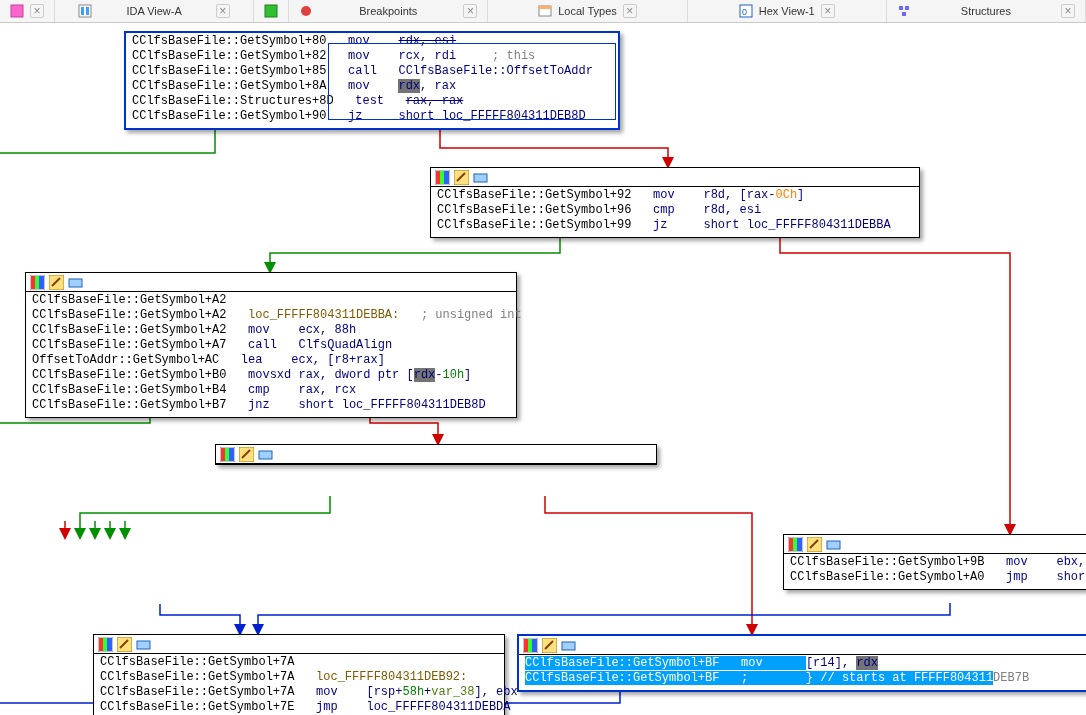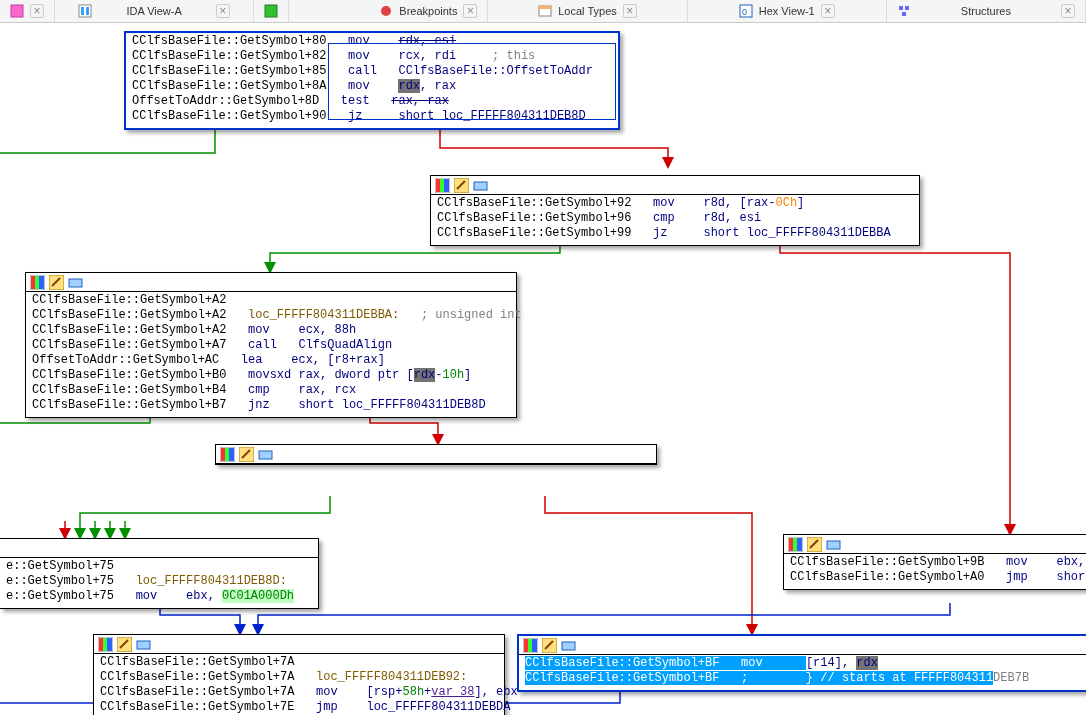"Breakpoints" div.tab { justify-content: flex-end -> space-between }
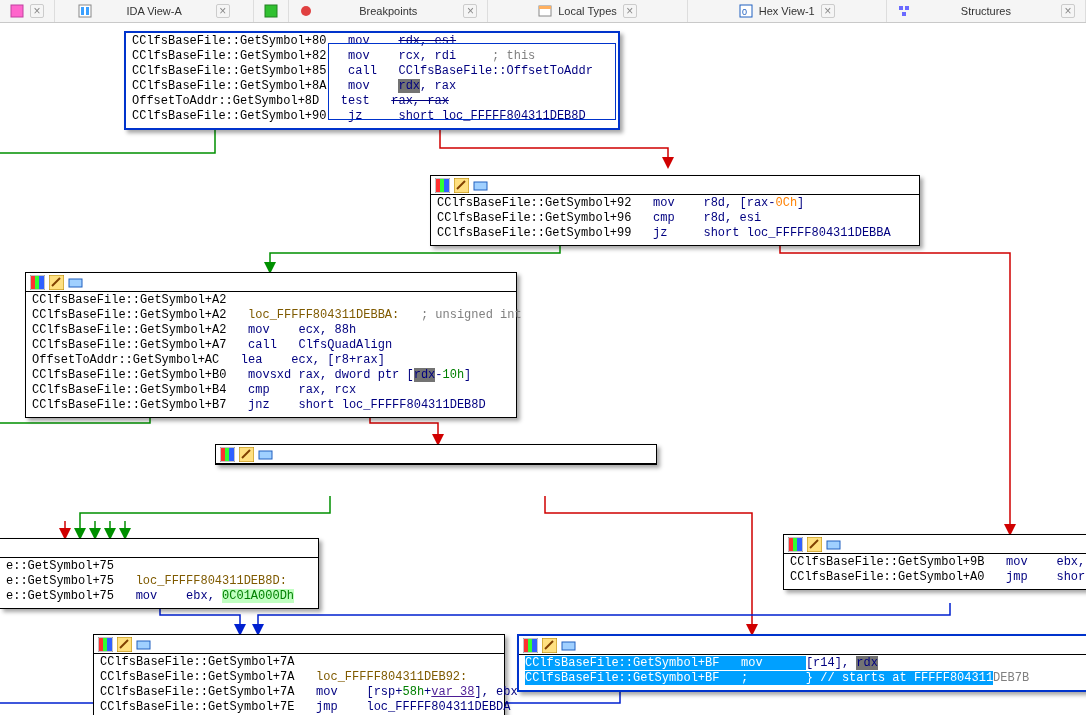"OffsetToAddr::GetSymbol+8D" span { text: OffsetToAddr::GetSymbol+8D -> CClfsBaseFile::Structures+8D }
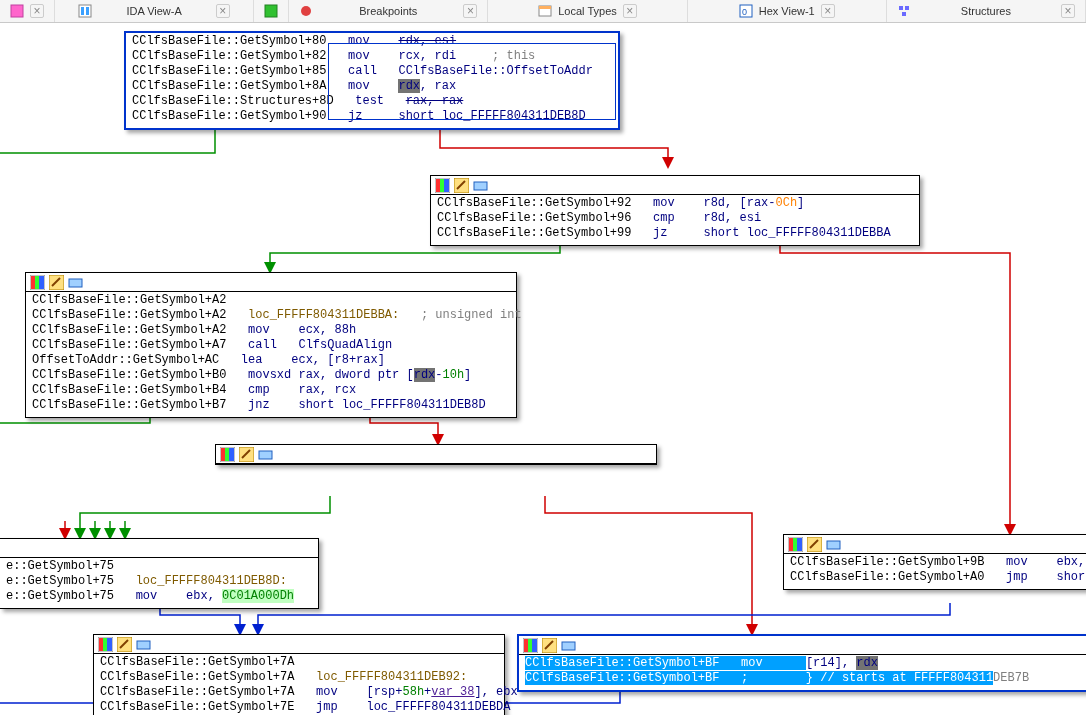"CClfsBaseFile::GetSymbol+92 mov r8d," div.bb { margin-top: 8px -> none }
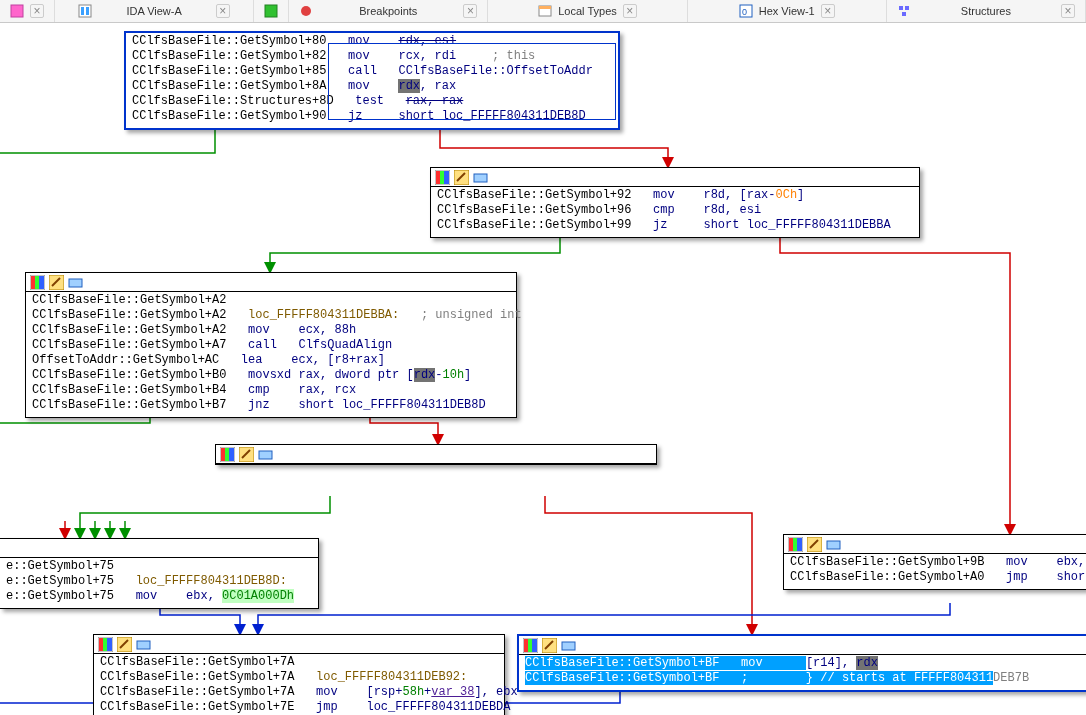"e::GetSymbol+75 e::GetSymbol+75" div.bb { html: <div> <div></div> <div><span>e::GetSymbol+75 </span> <span>e::GetSymbol+75 </span><span>loc_FFFFF804311DEB8D:</span> <span>e::GetSymbol+75 </span><span>mov </span><span>ebx, </span><span>0C01A000Dh</span></div> </div> -> none }
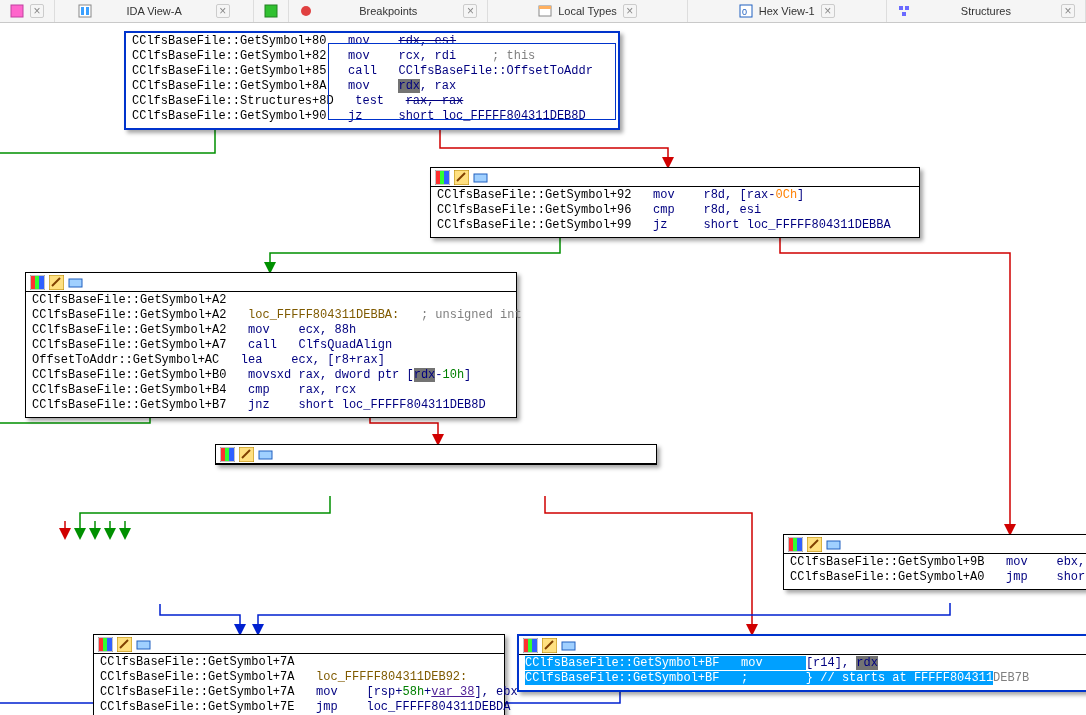"var_38" .op-stack { color: #4c1d95 -> #4d7c0f; text-decoration: underline -> none }
